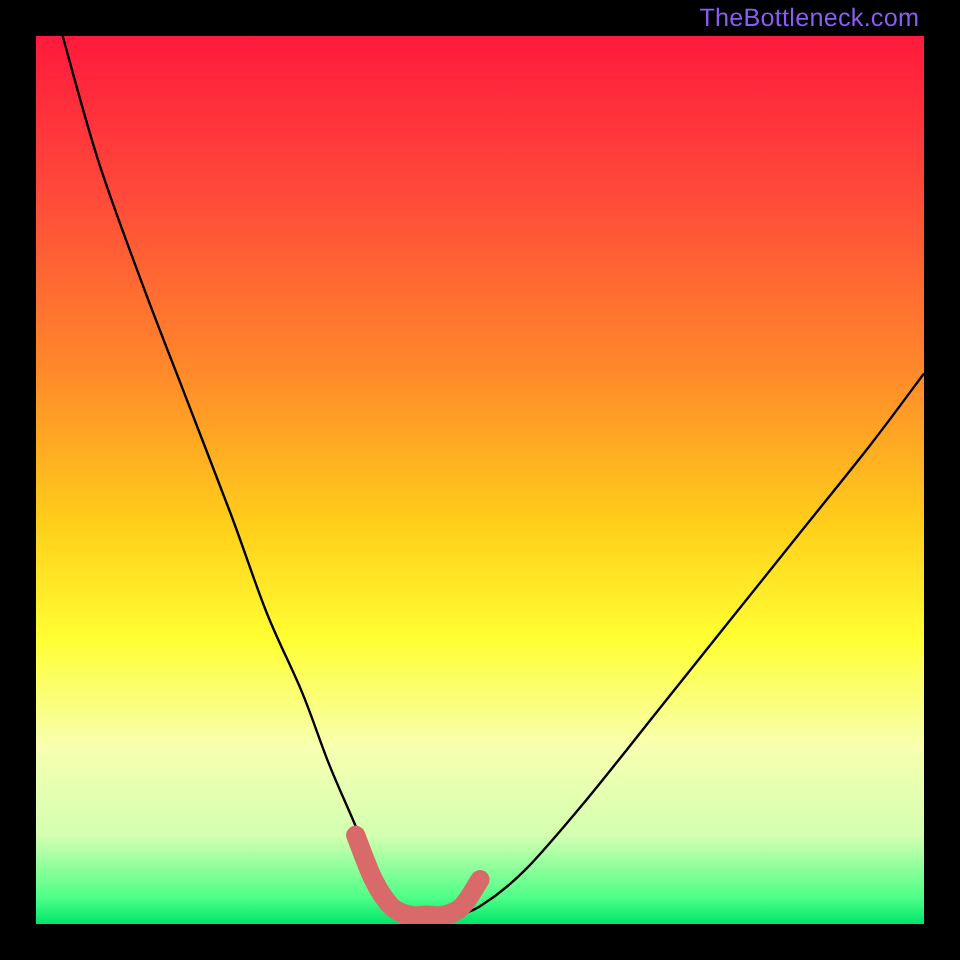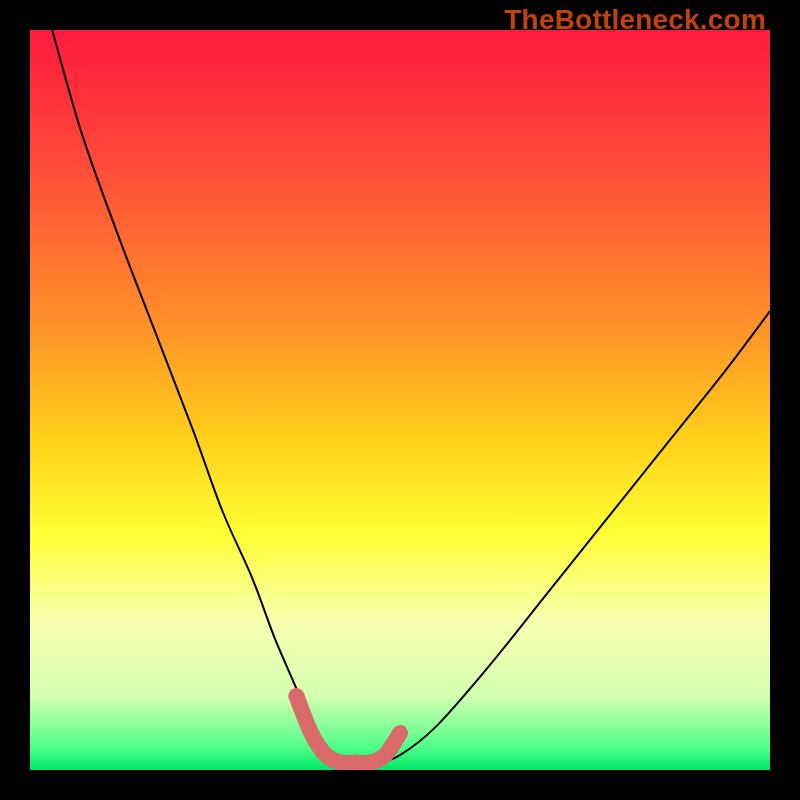"TheBottleneck.com" .watermark { color: #c2410c -> #8b5cf6; font-size: 28px -> 21px; font-weight: 700 -> 400 }
